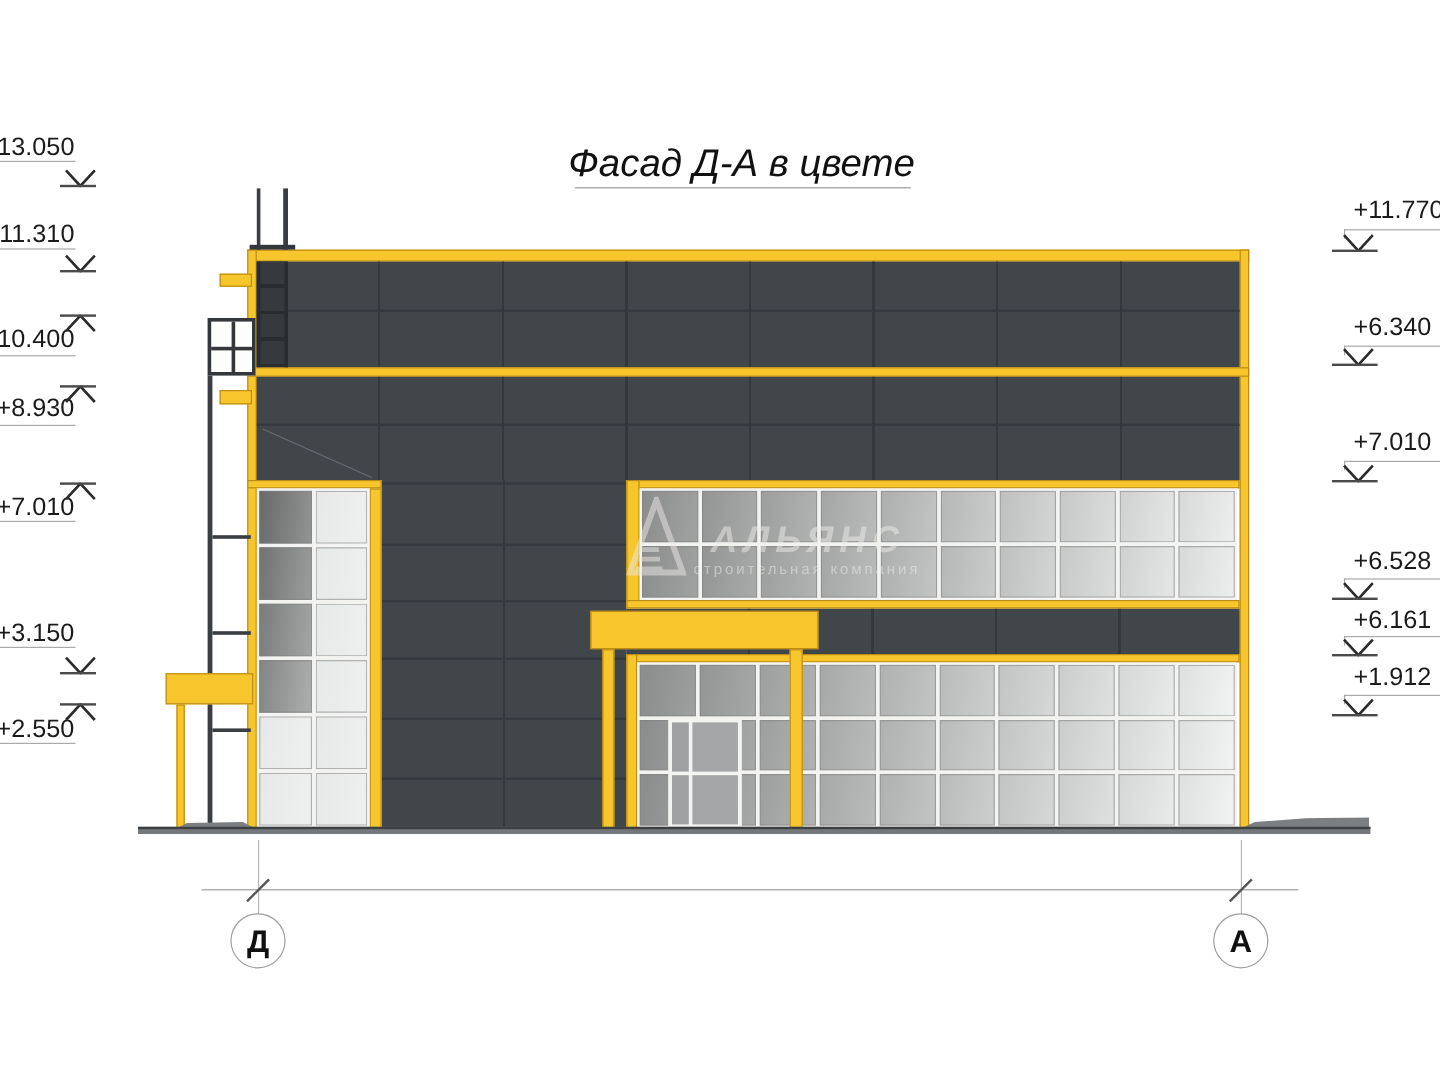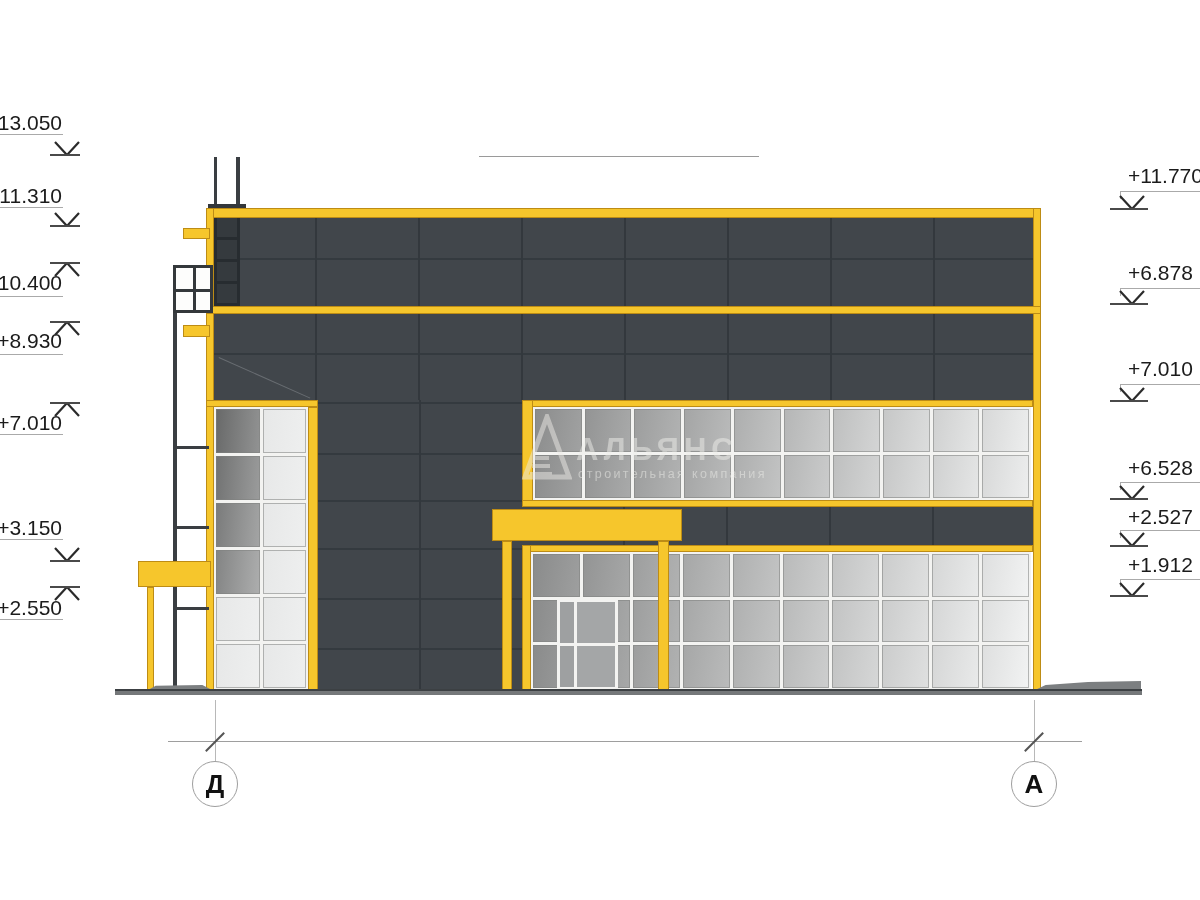"Фасад Д-А в цвете" div.title { html: none -> <div>Фасад Д-А в цвете</div> }
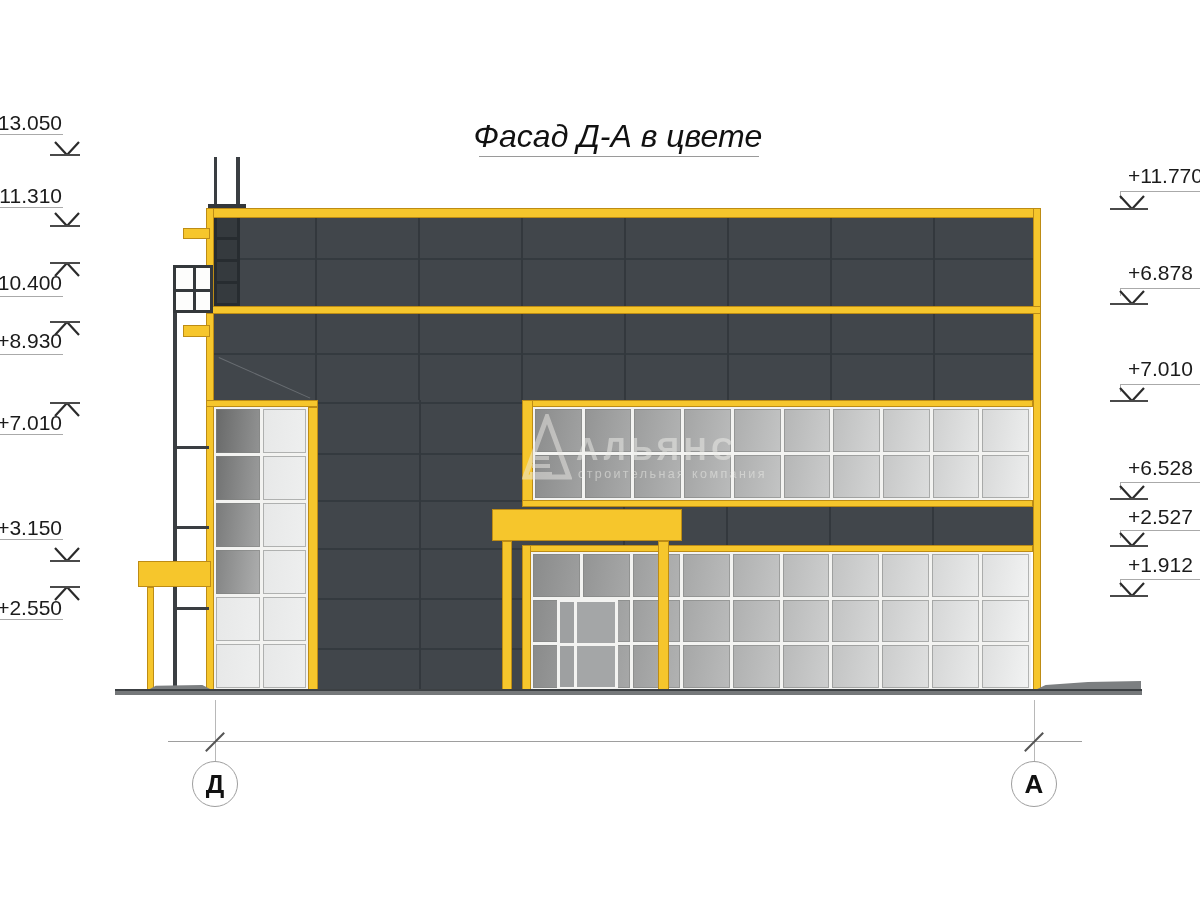"+6.878" div.elev-label { text: +6.878 -> +6.340 }
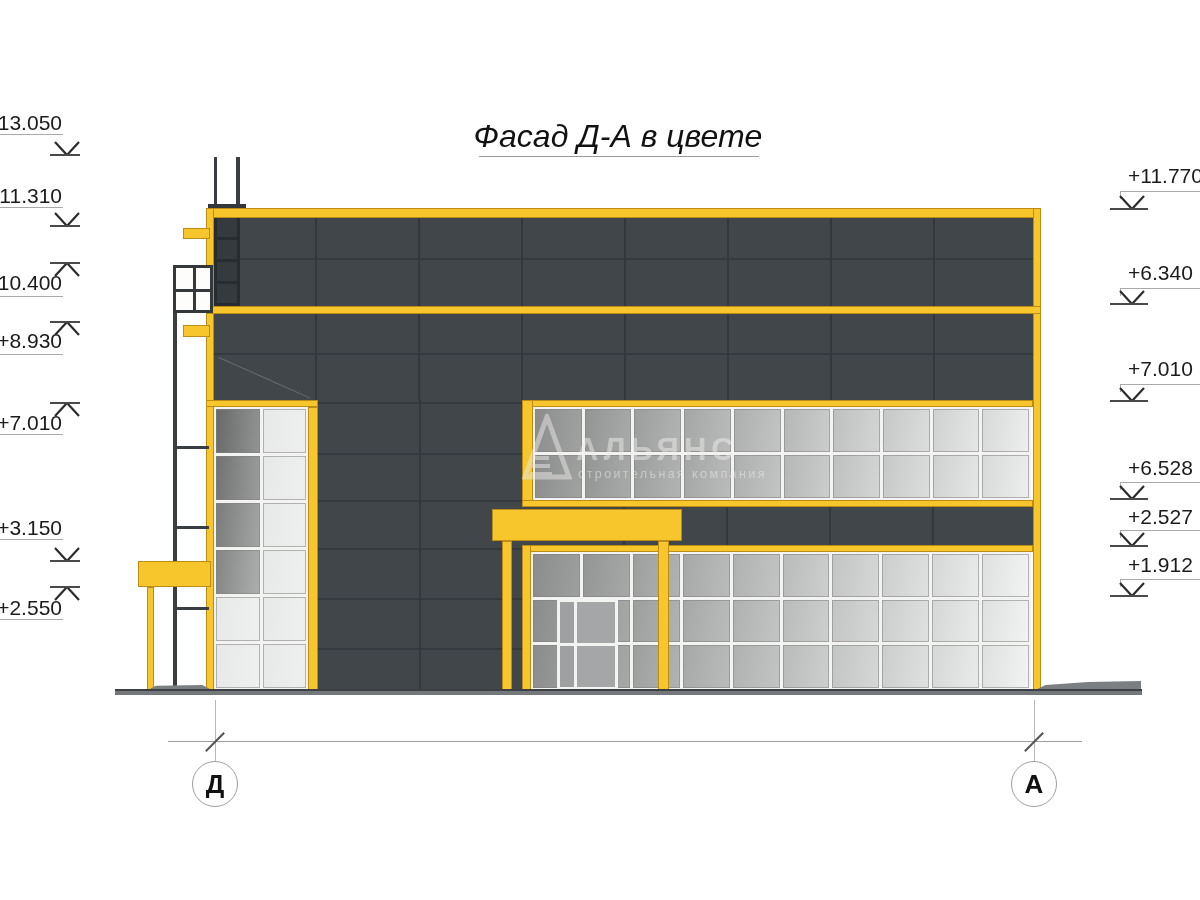"АЛЬЯНС" .wm-name { font-style: none -> italic; left: 54px -> 70px }
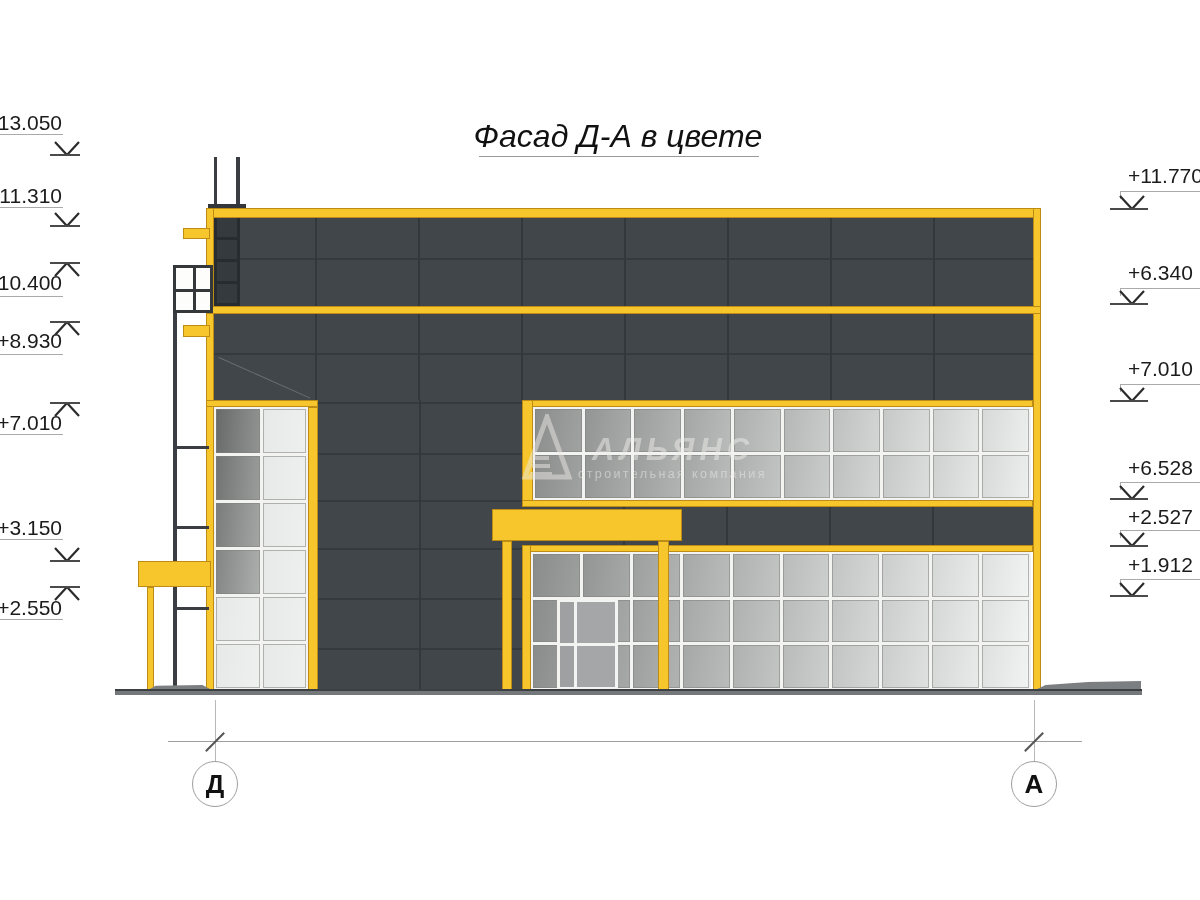"+2.527" div.elev-label { text: +2.527 -> +6.161 }
